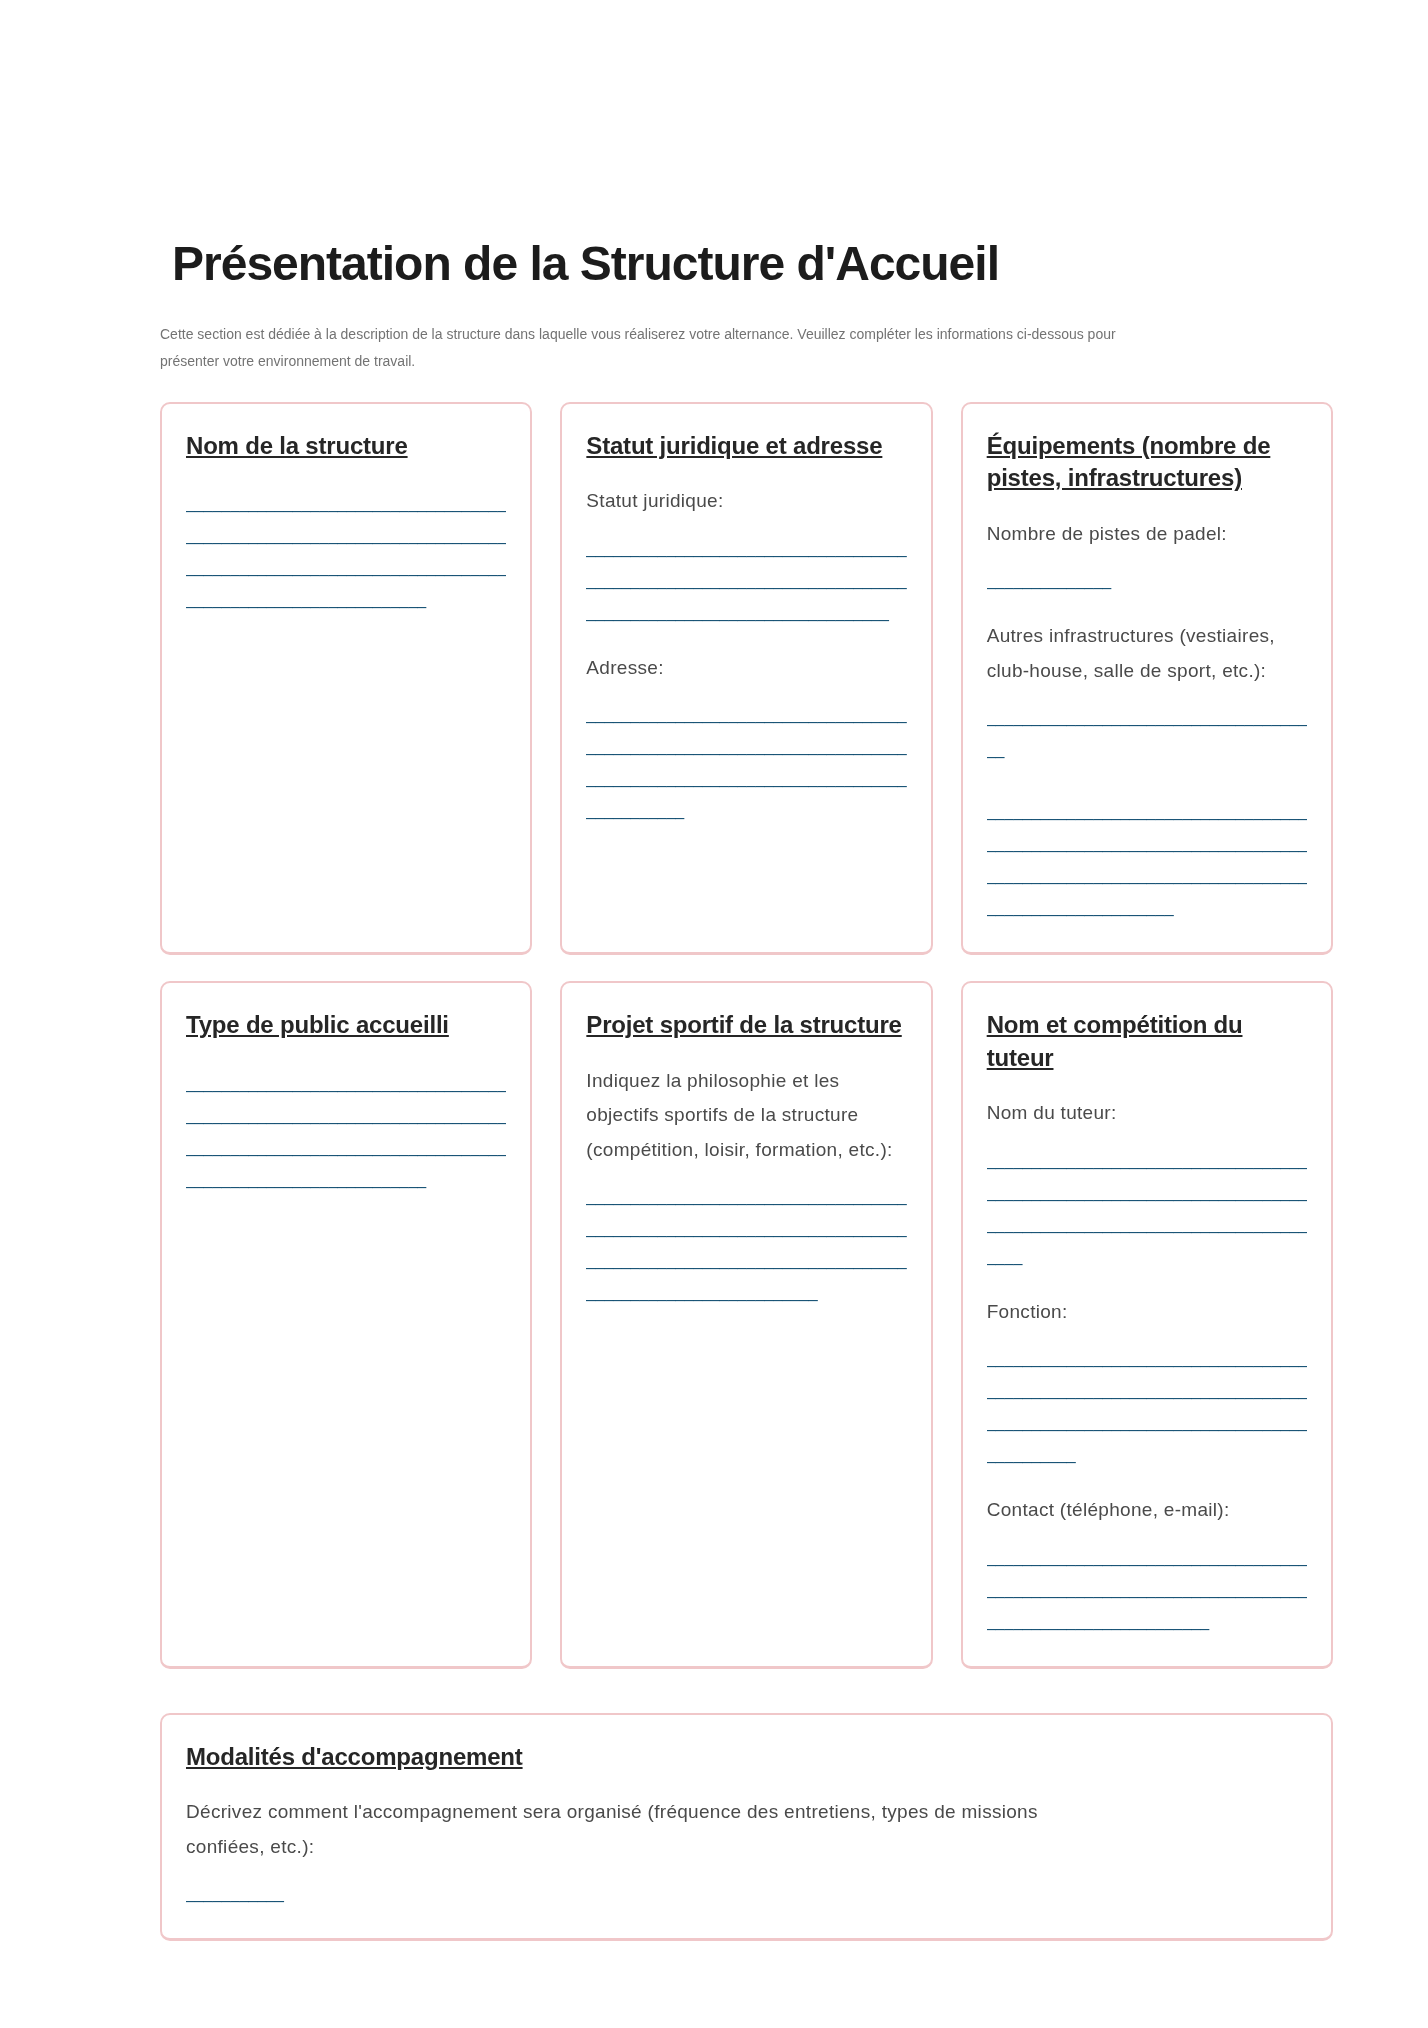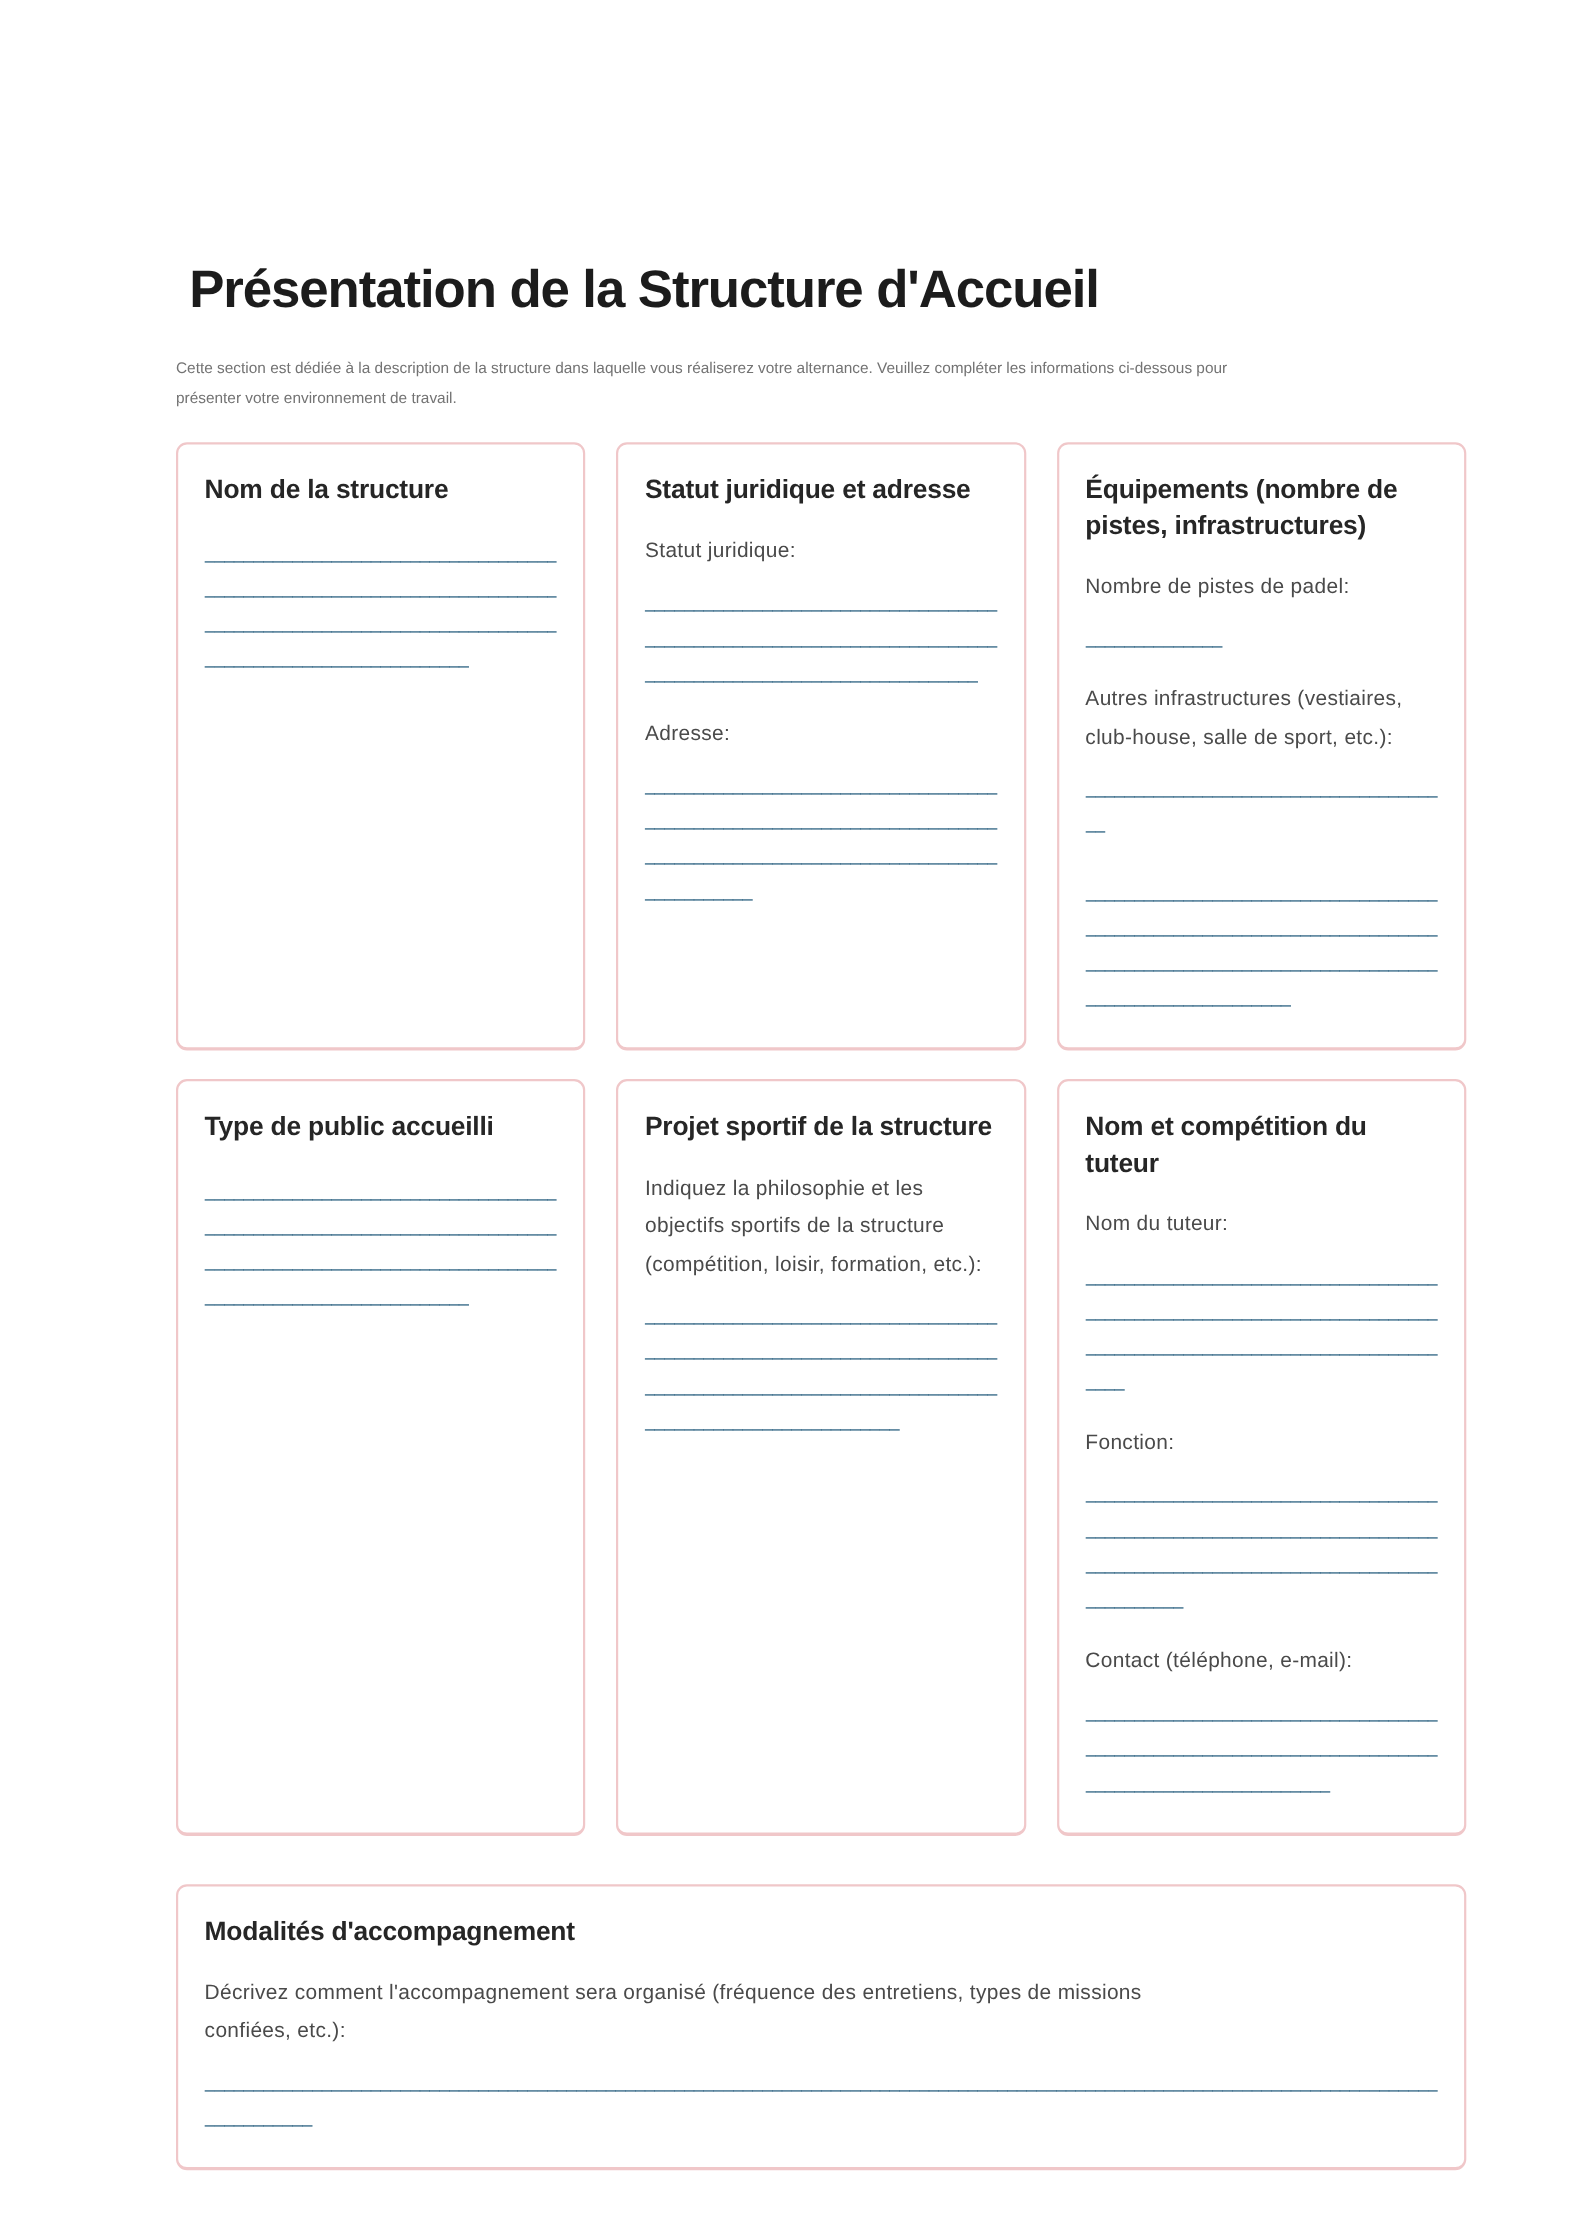"Nom de la structure" .card-title { text-decoration: none -> underline }
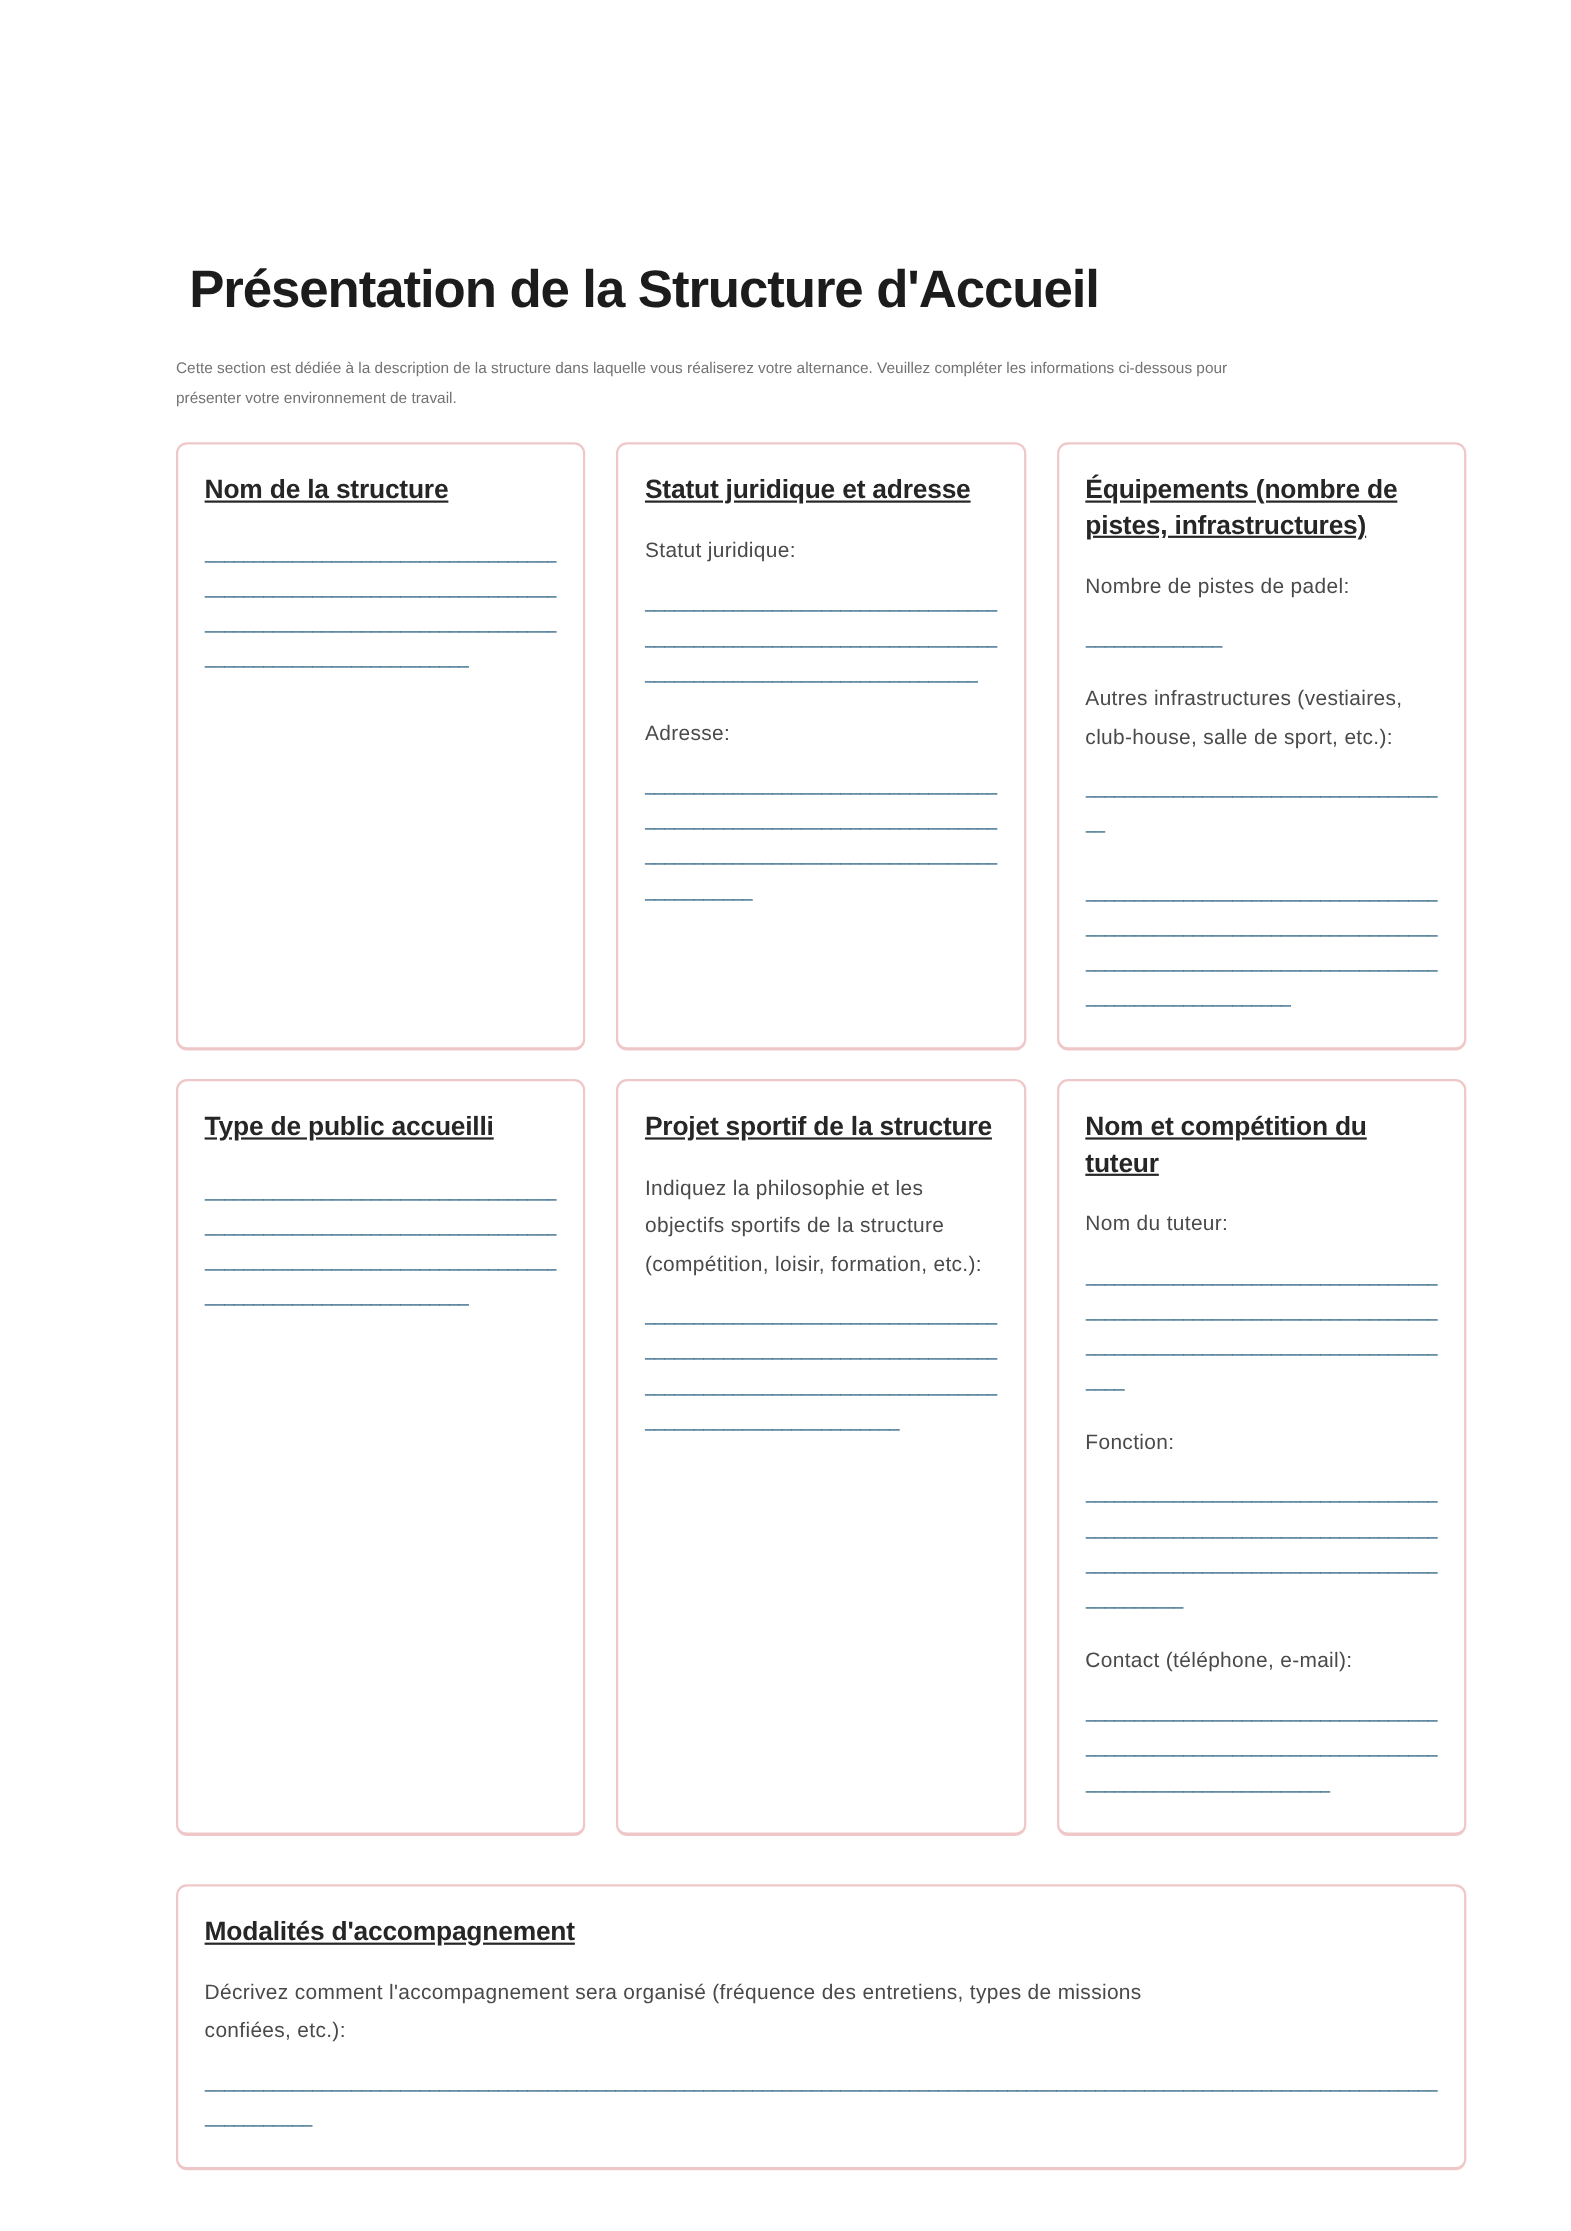"________________________________________" div.blank-line { html: <div>______________________________________________________________________________________________________________________________</div> -> none }
